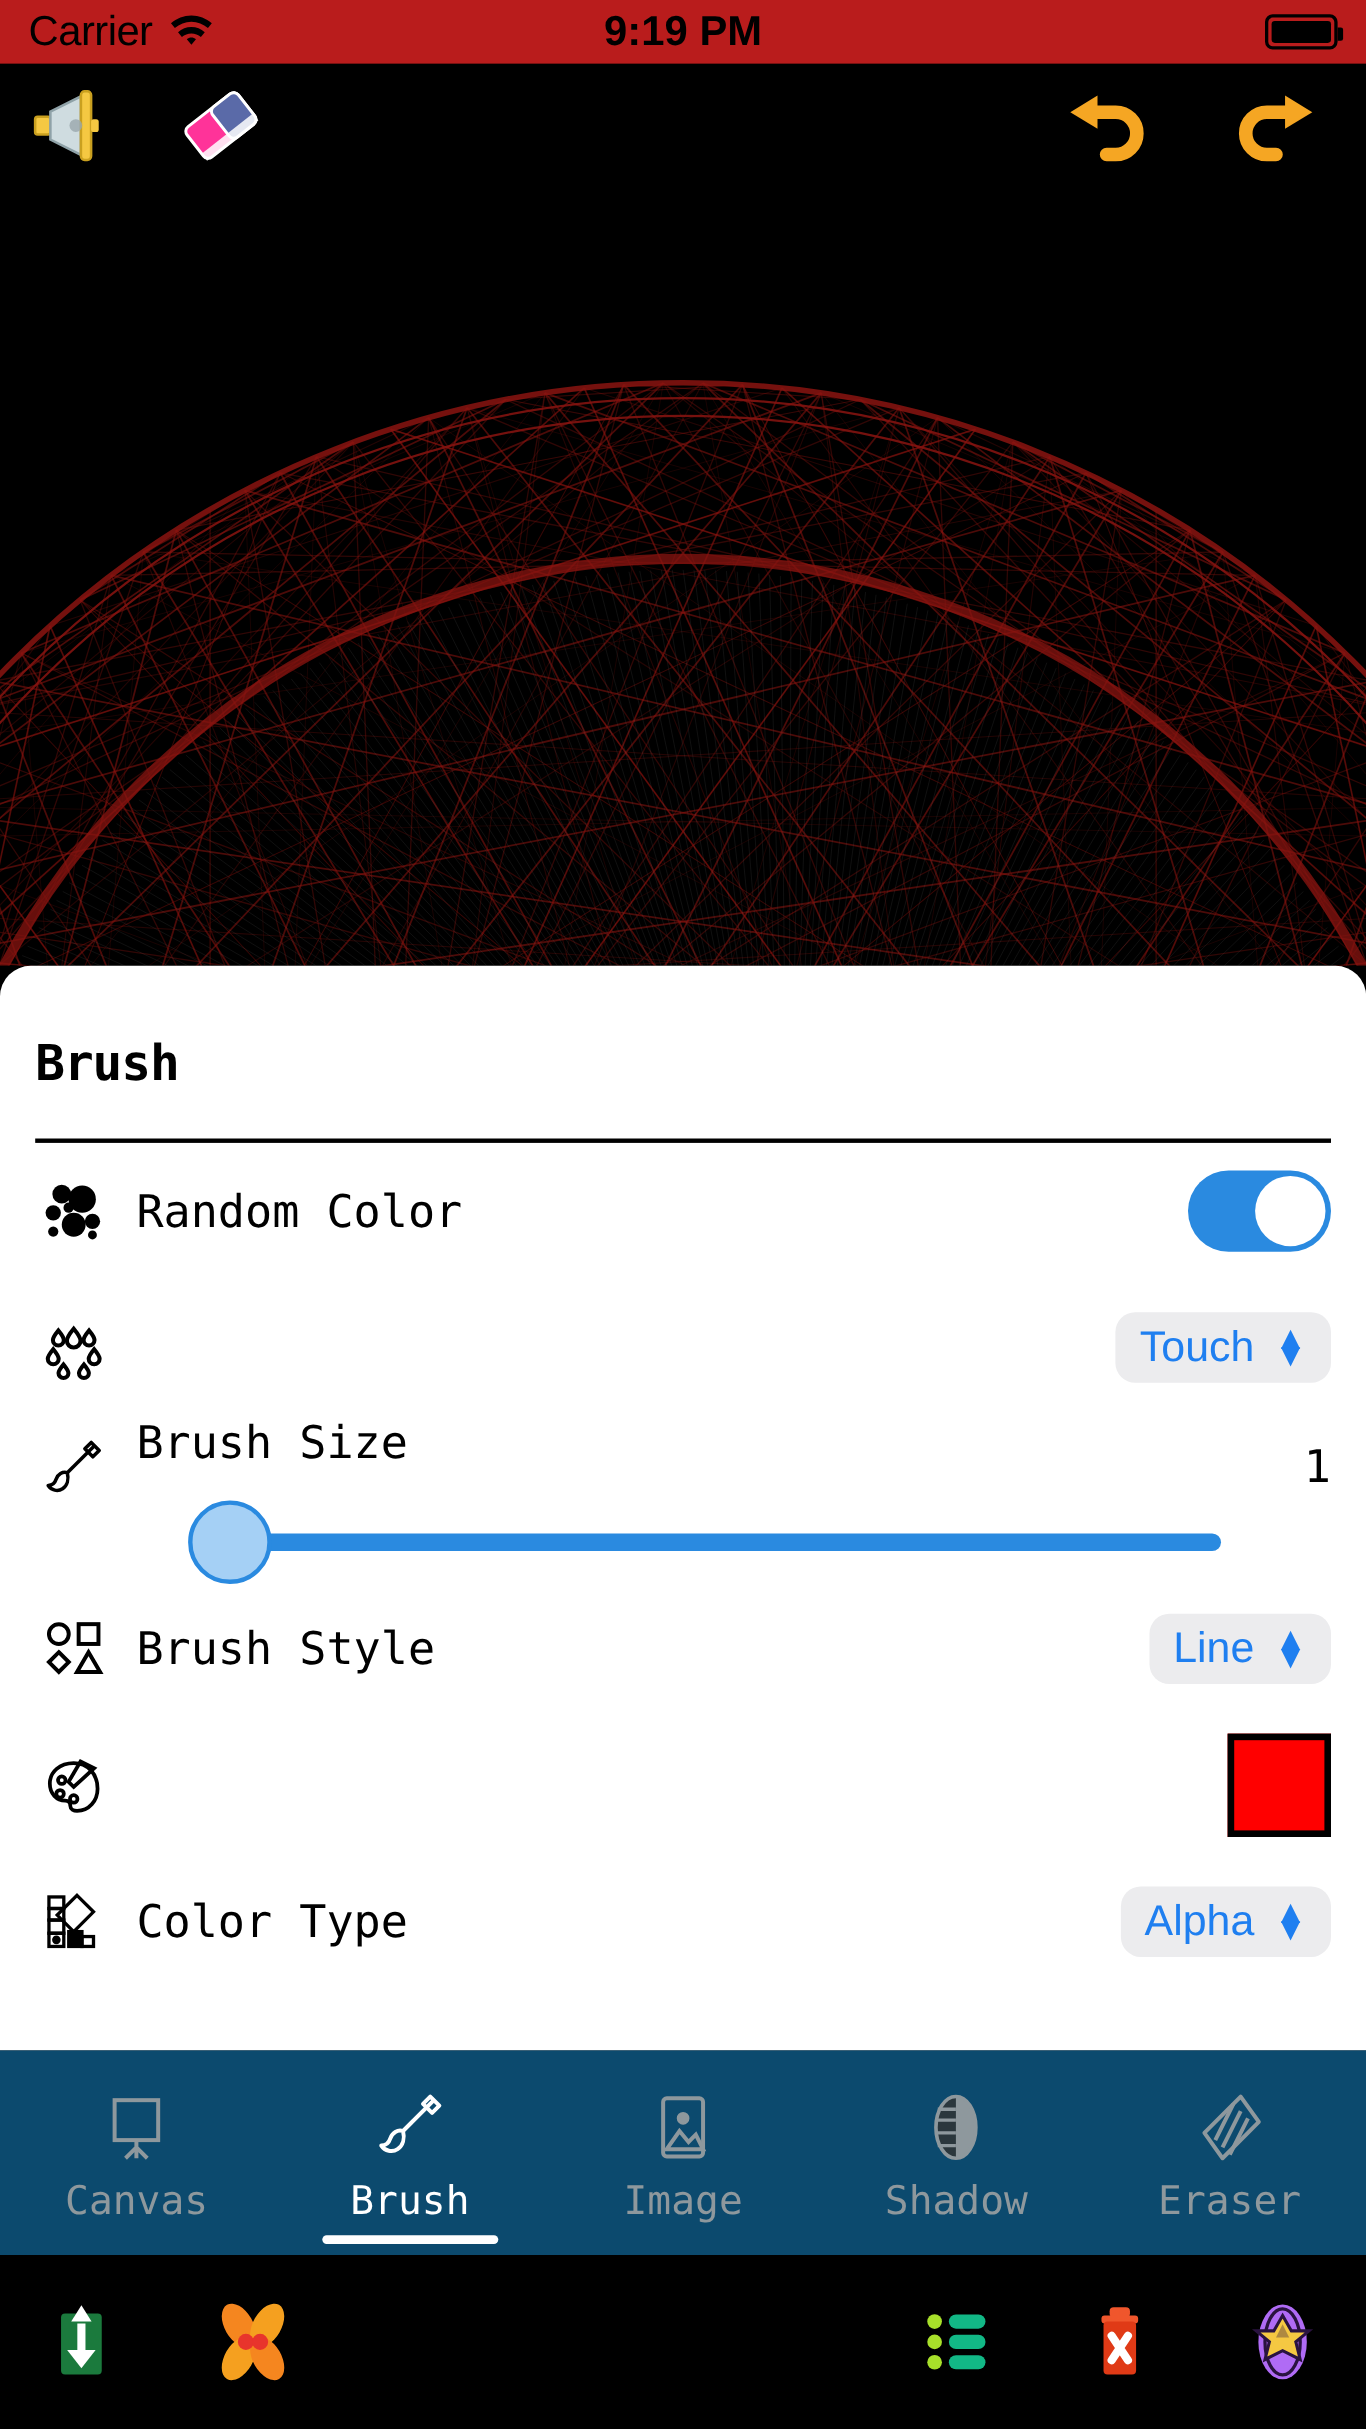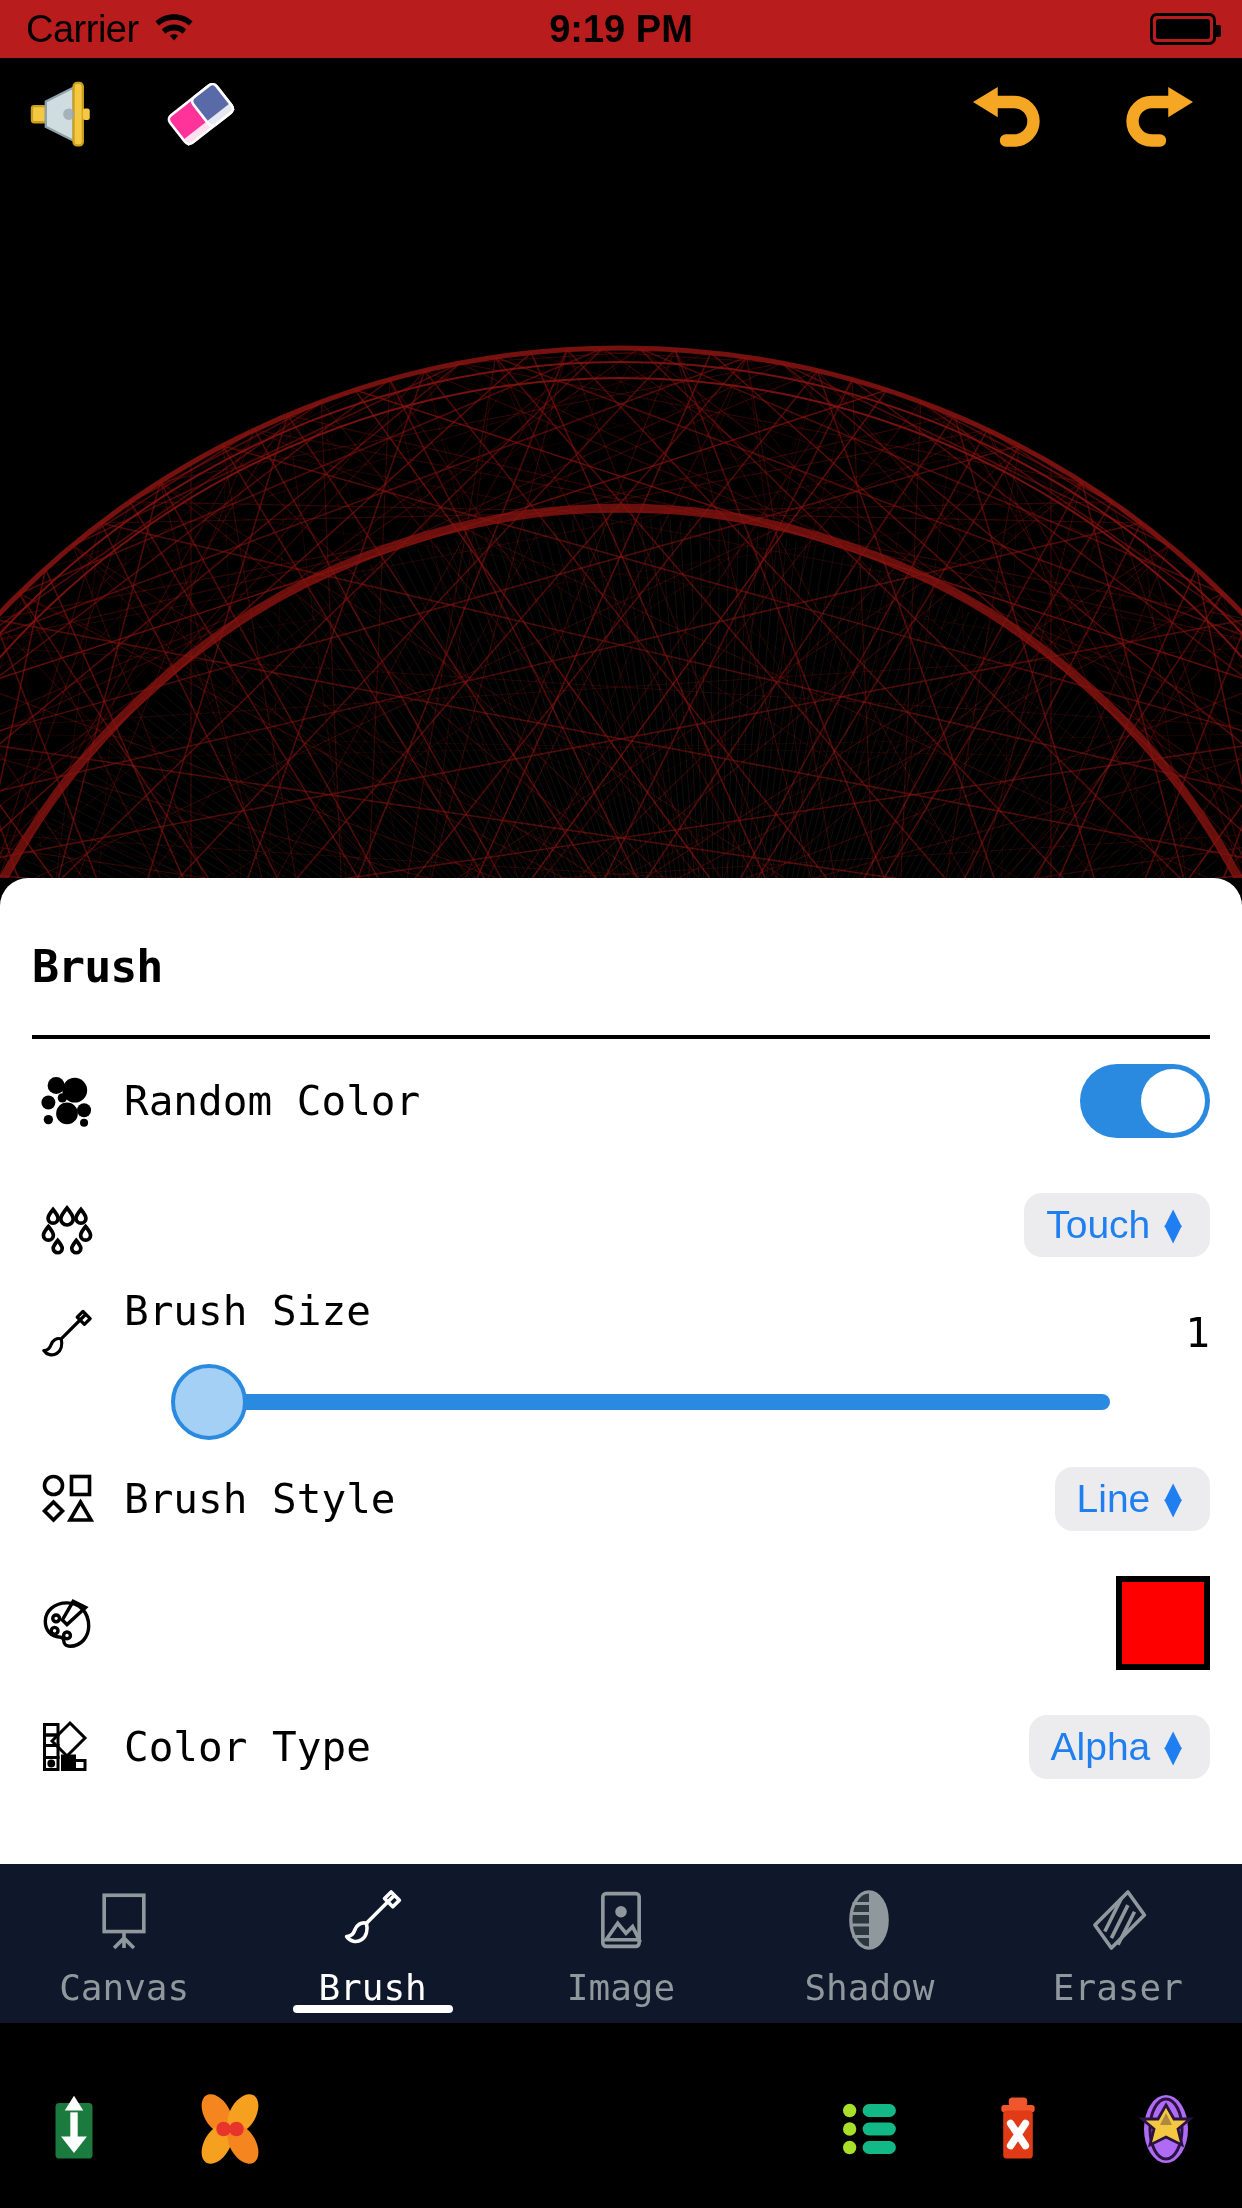"Touch" .picker { gap: 8px -> 18px }
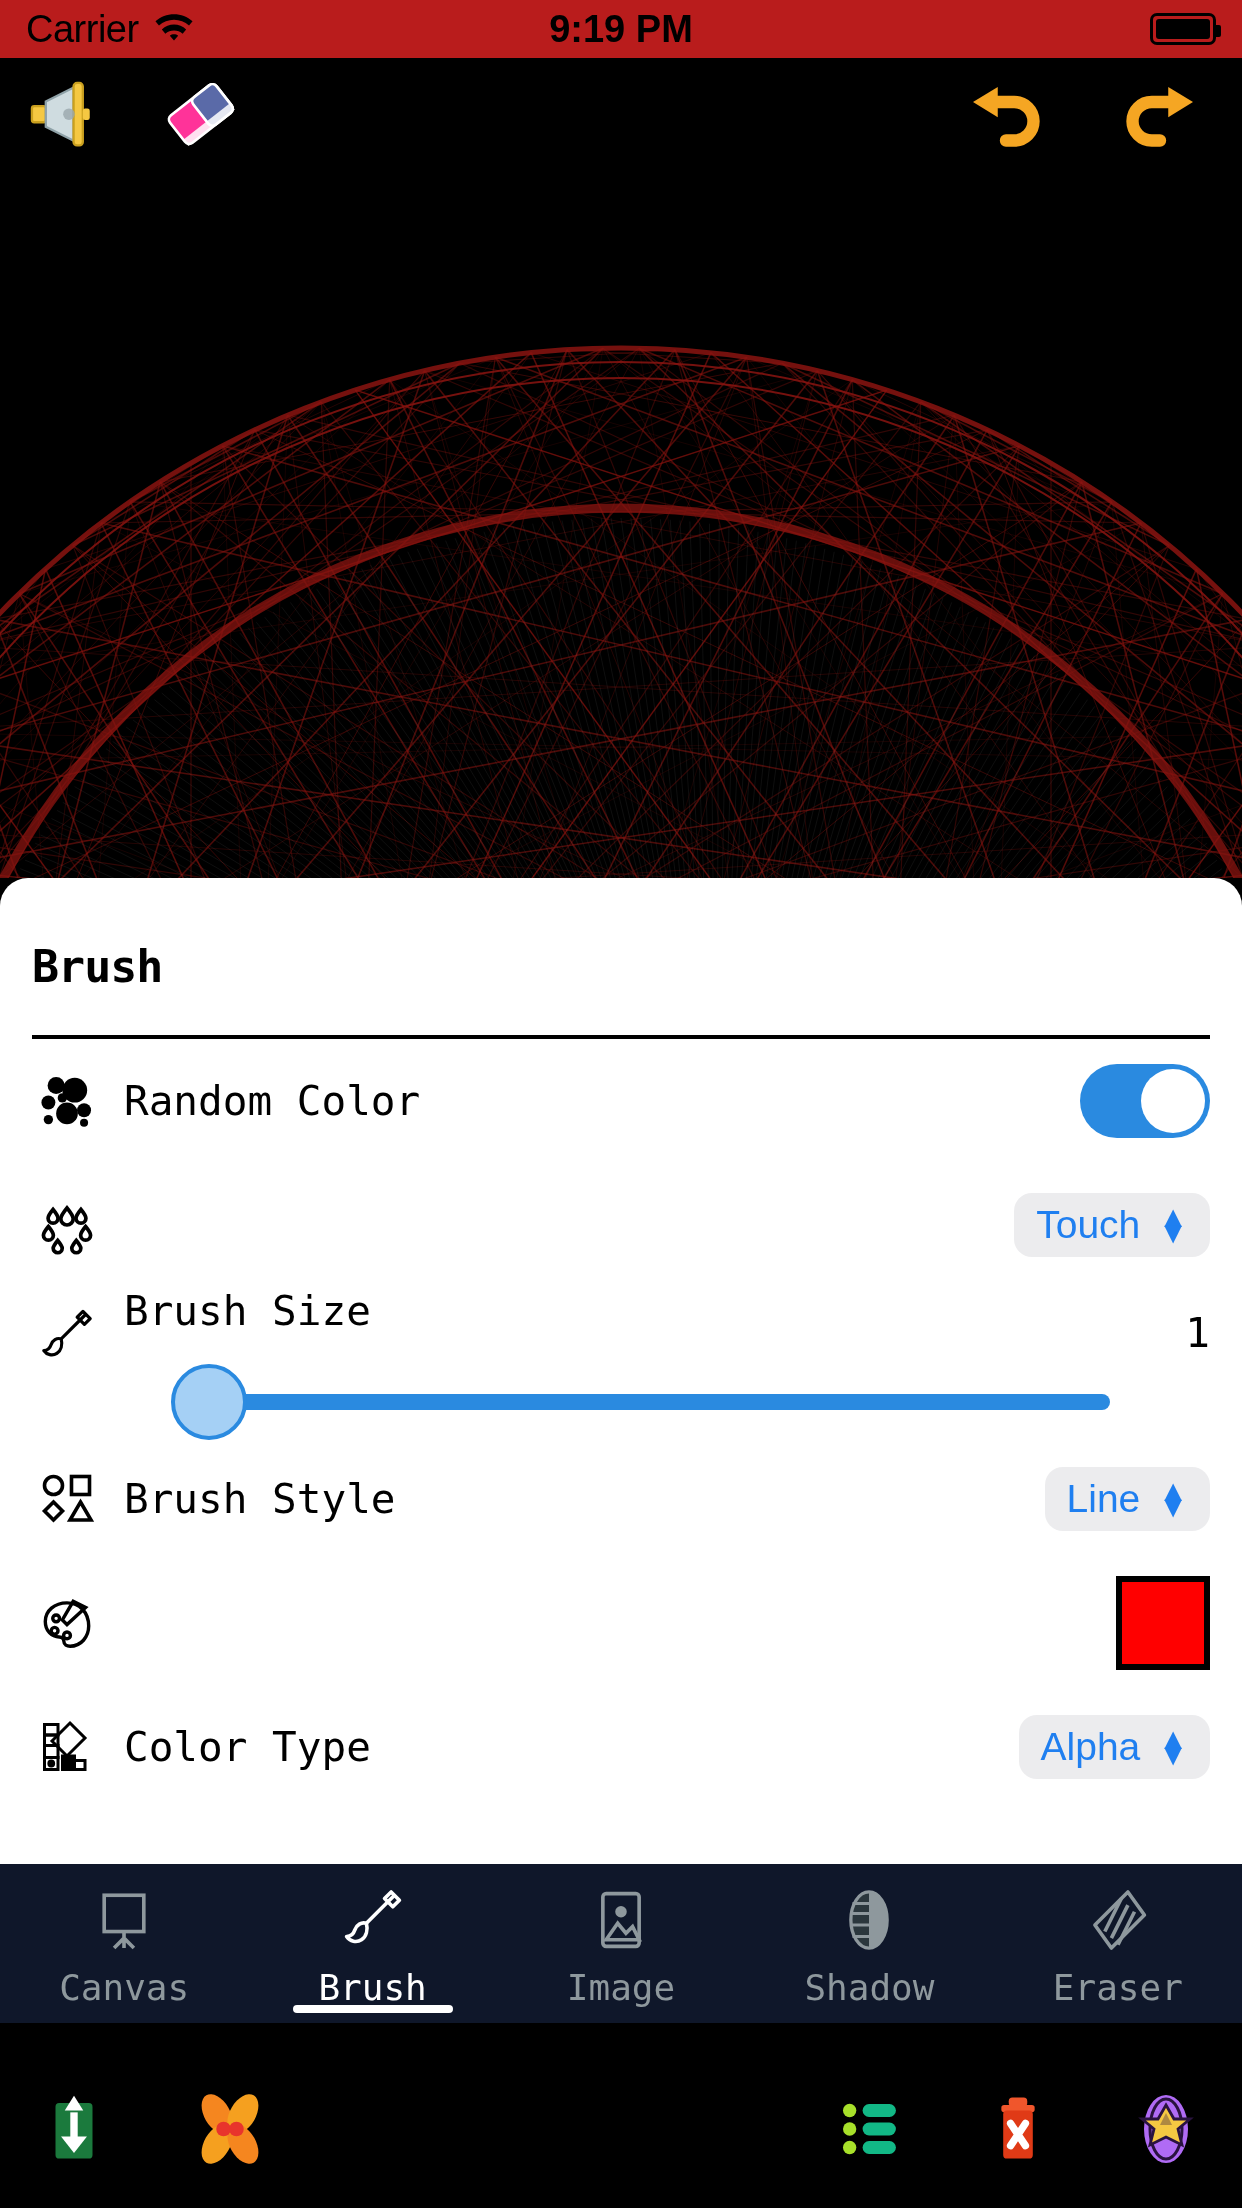"Canvas" #tab-bar { background: #0f172a -> #0c4a6e; height: 159px -> 186px }
